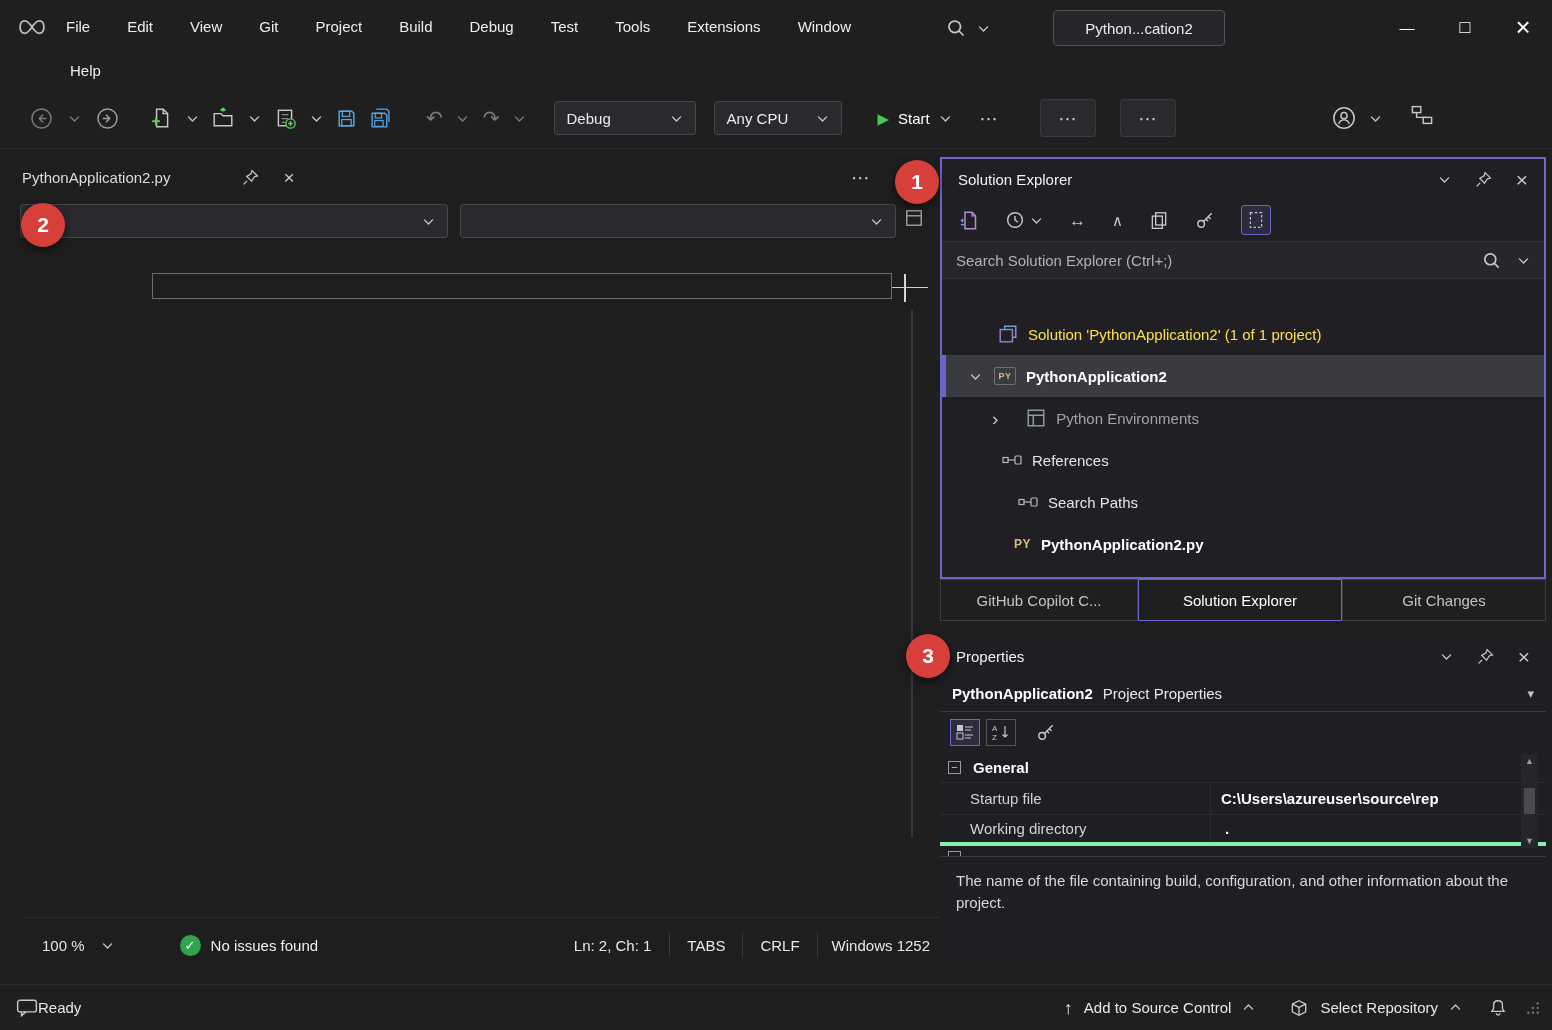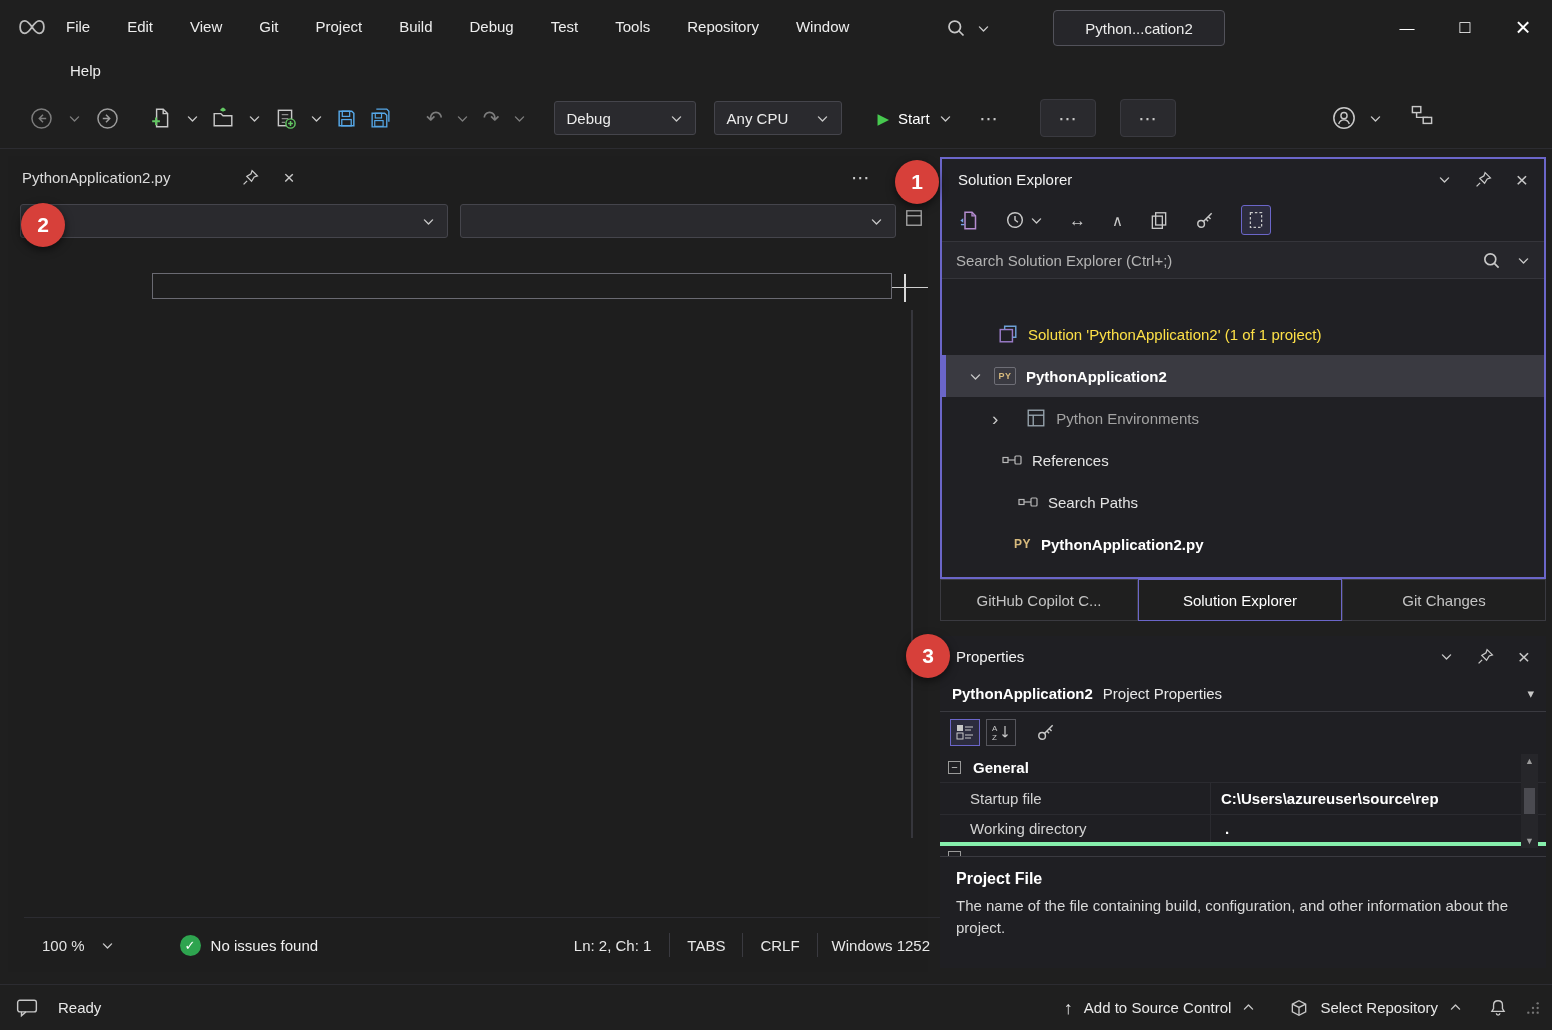"Repository" span.menuitem { text: Repository -> Extensions }
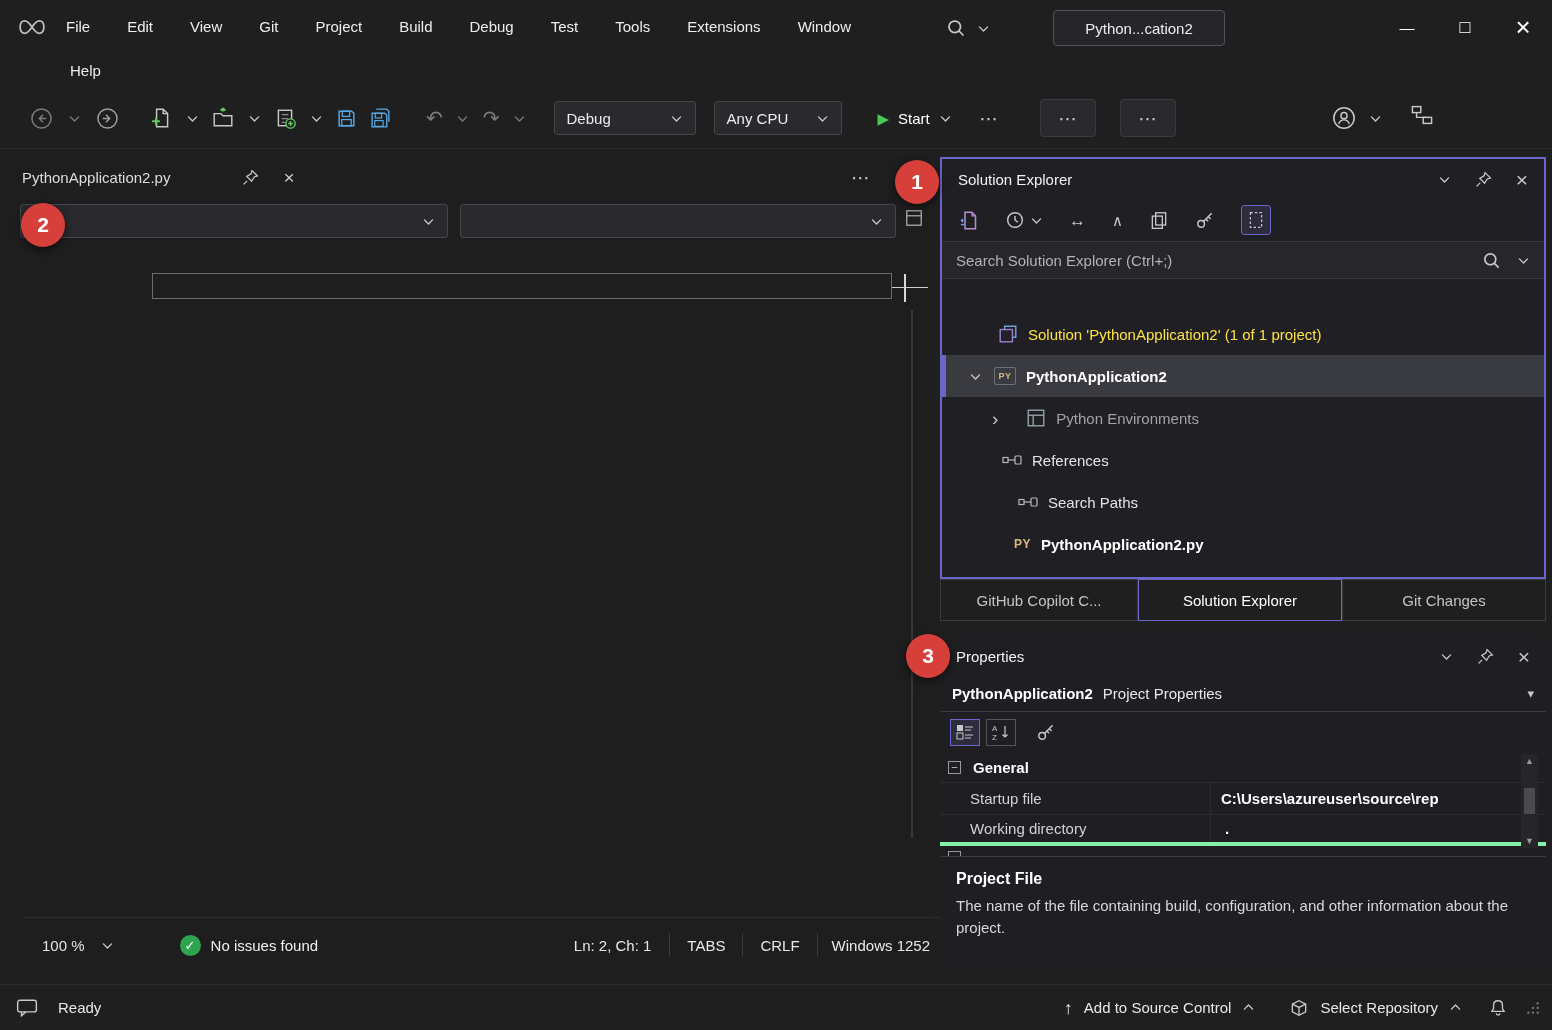"Project File" div { html: <div>Project File</div> -> none }
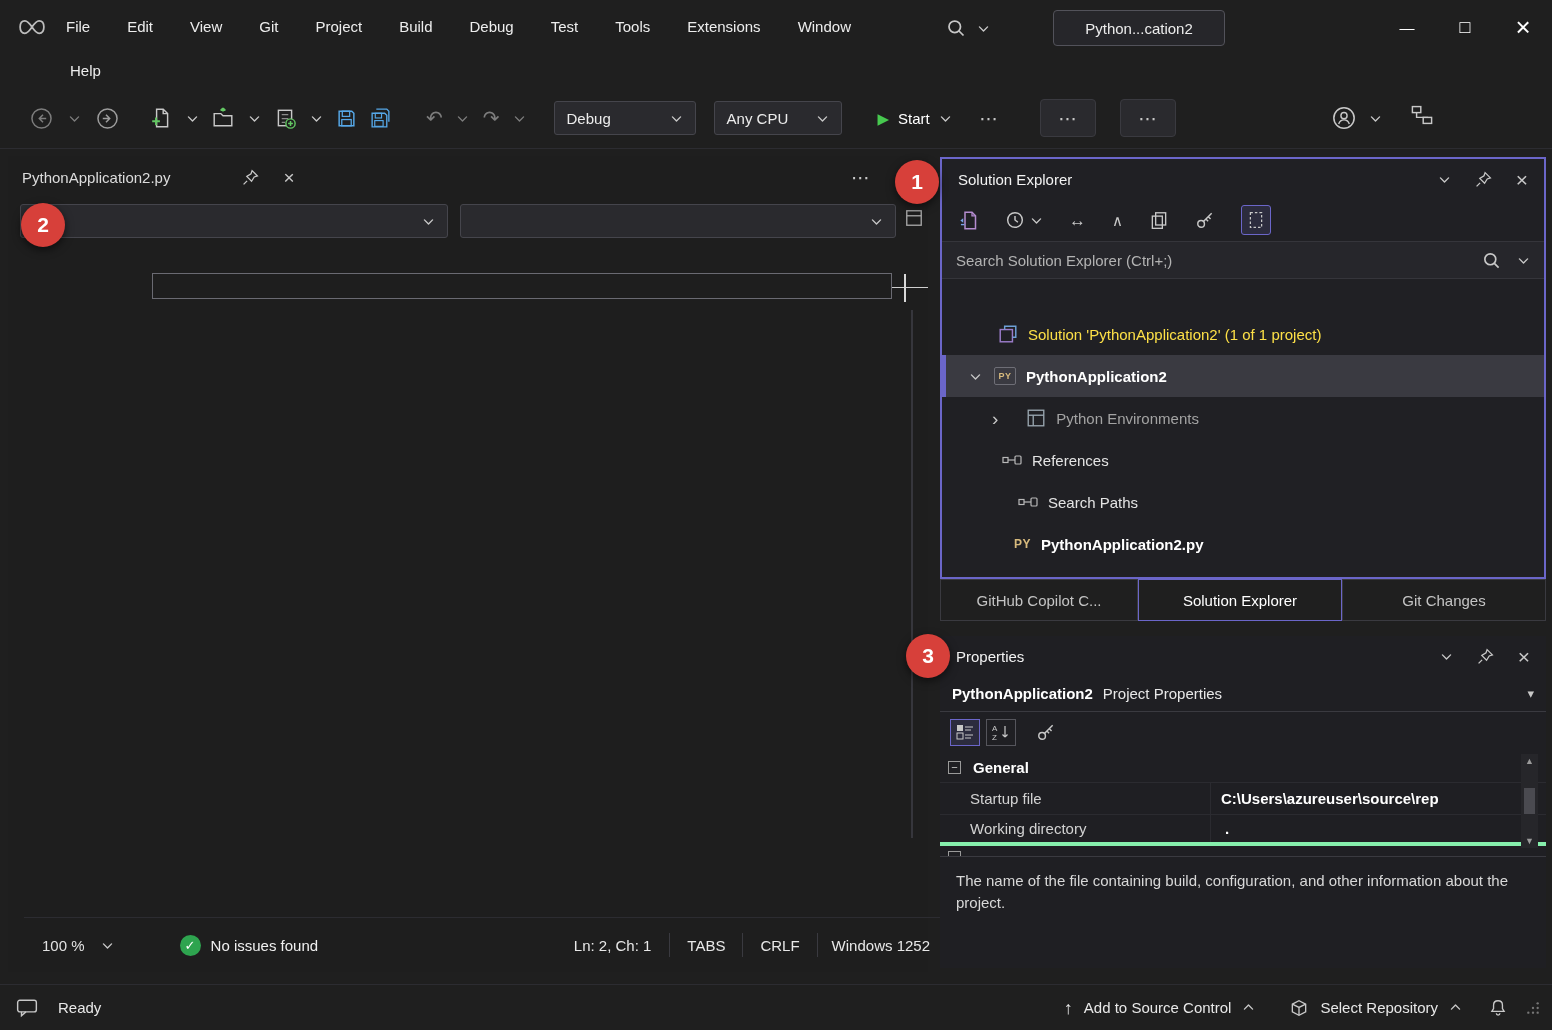"Ready" div.flex { gap: 20px -> 0 }
